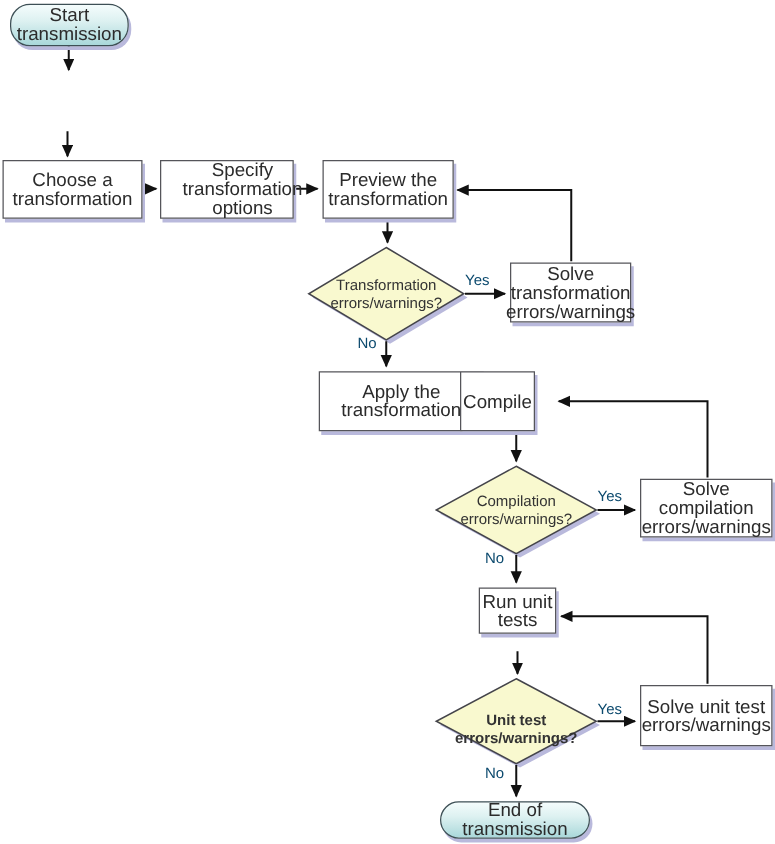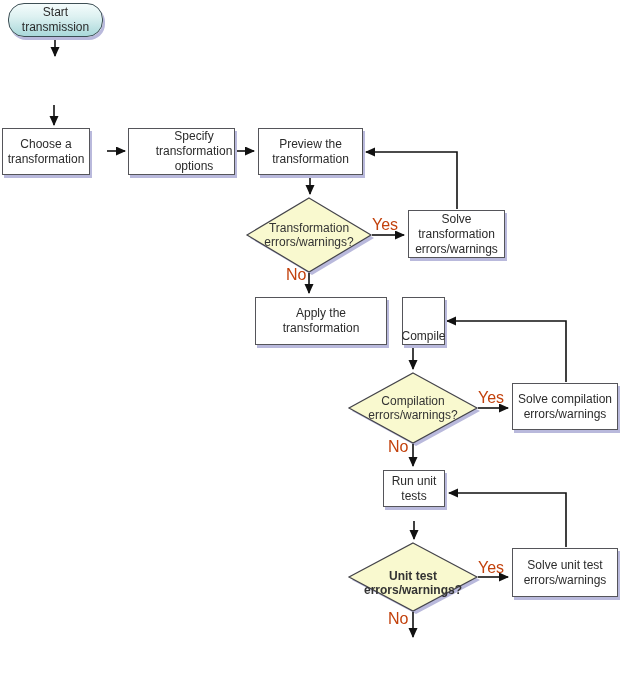"Start" .node { font-size: 12px -> 15px }
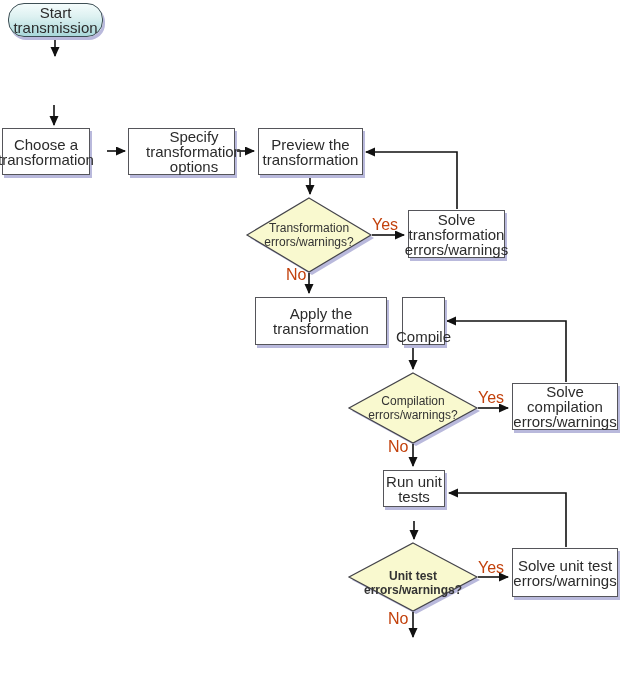"Choose a" div.node { width: 88px -> 112px }
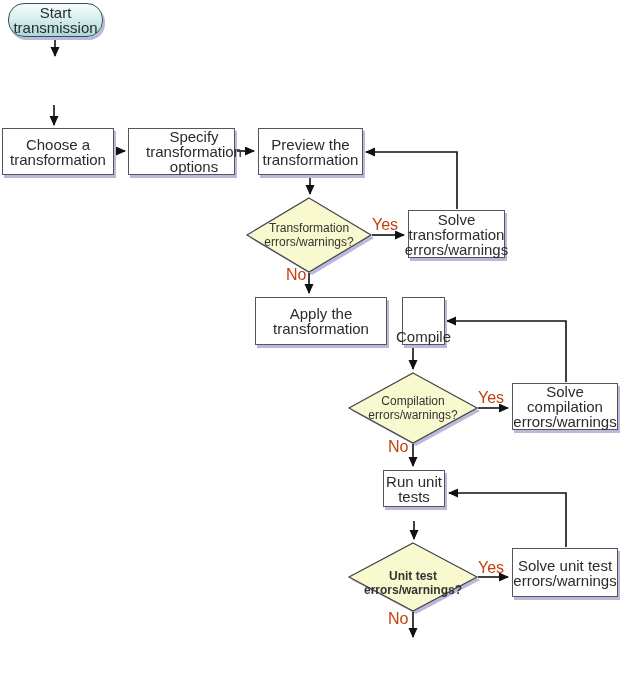"Yes" .edge-label { color: #c2410c -> #0c4a6e; font-size: 16px -> 12px }
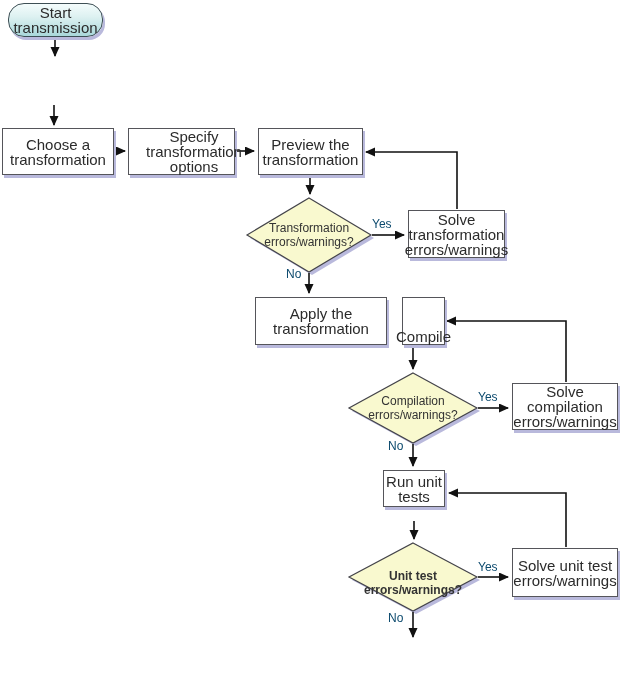"Compile" div.node { align-items: flex-end -> none; left: 402px -> 368px; width: 43px -> 60px }
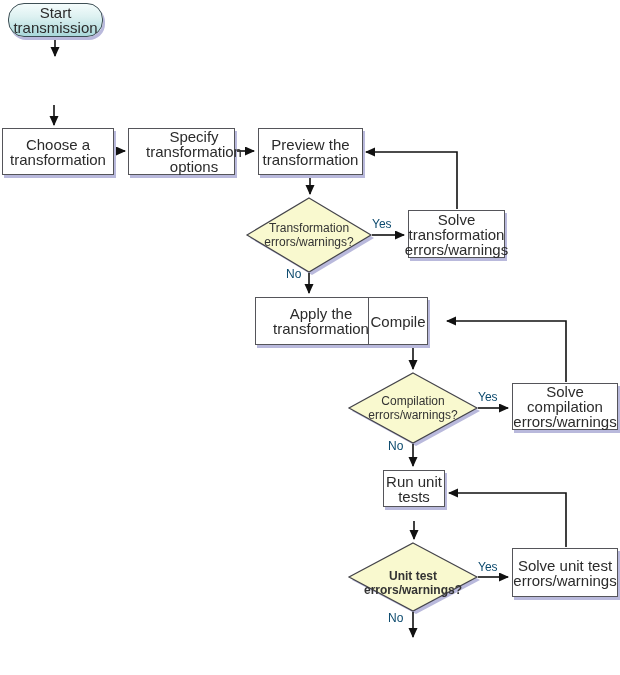"End of transmission" div.node { html: none -> <div> <span>End of transmission</span> </div> }
